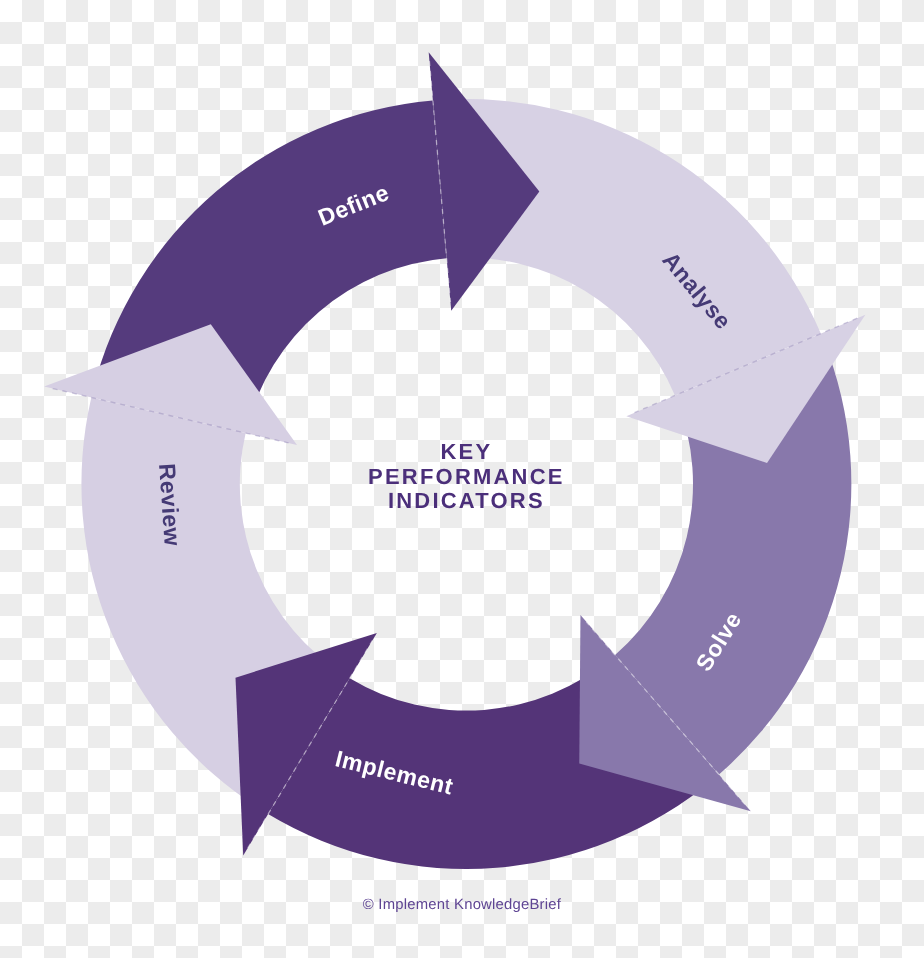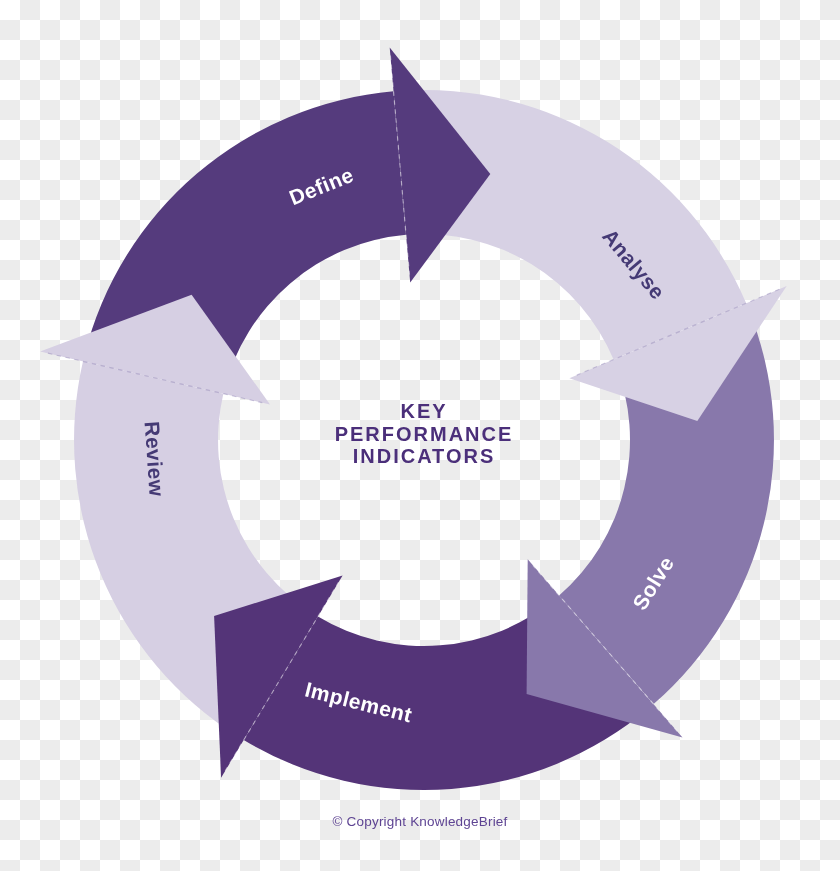"© Copyright KnowledgeBrief" div.copyright { text: Copyright -> Implement }
